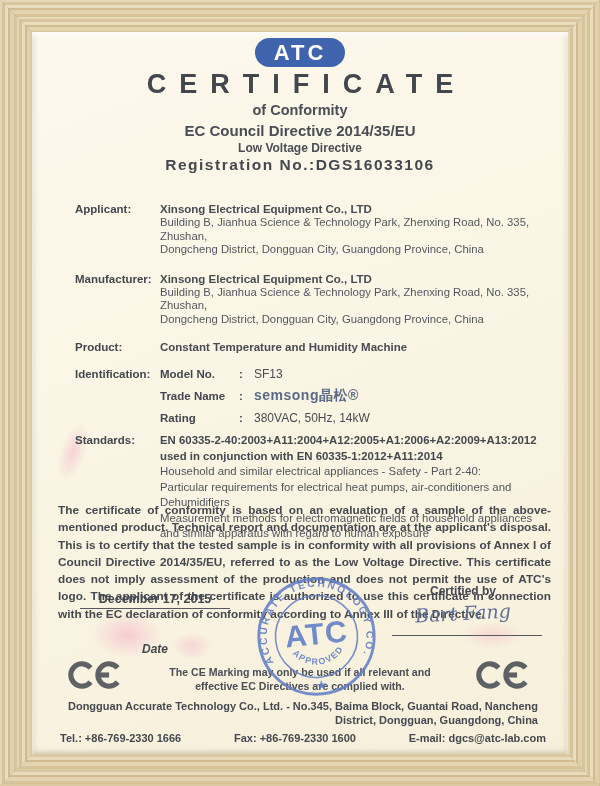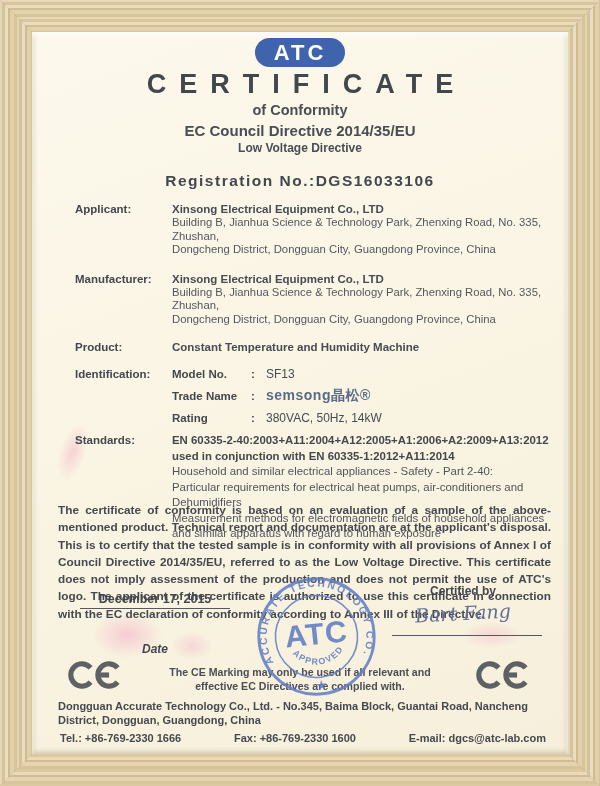"Registration No.:DGS16033106" .registration { top: 140px -> 124px }
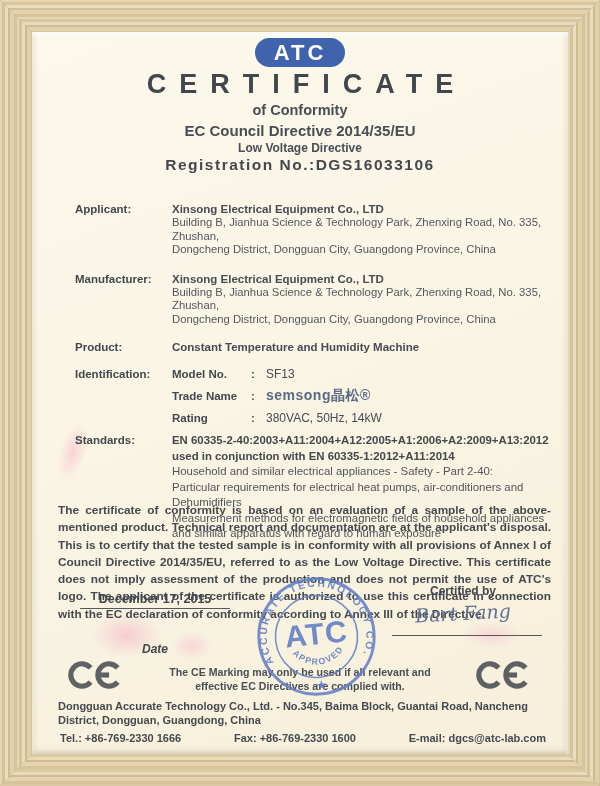"Applicant:" .frow { column-gap: 12px -> 0 }
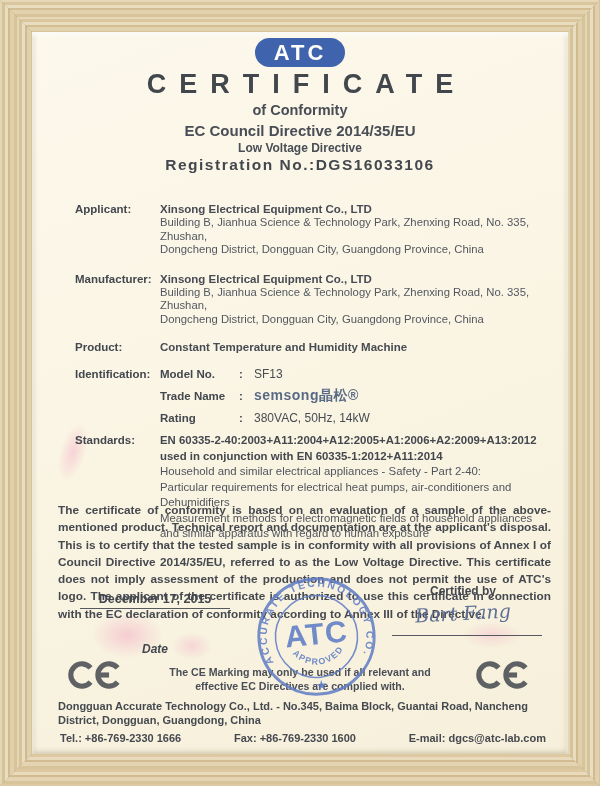"Dongguan Accurate Technology Co., Ltd." .addr { text-align: none -> right }
